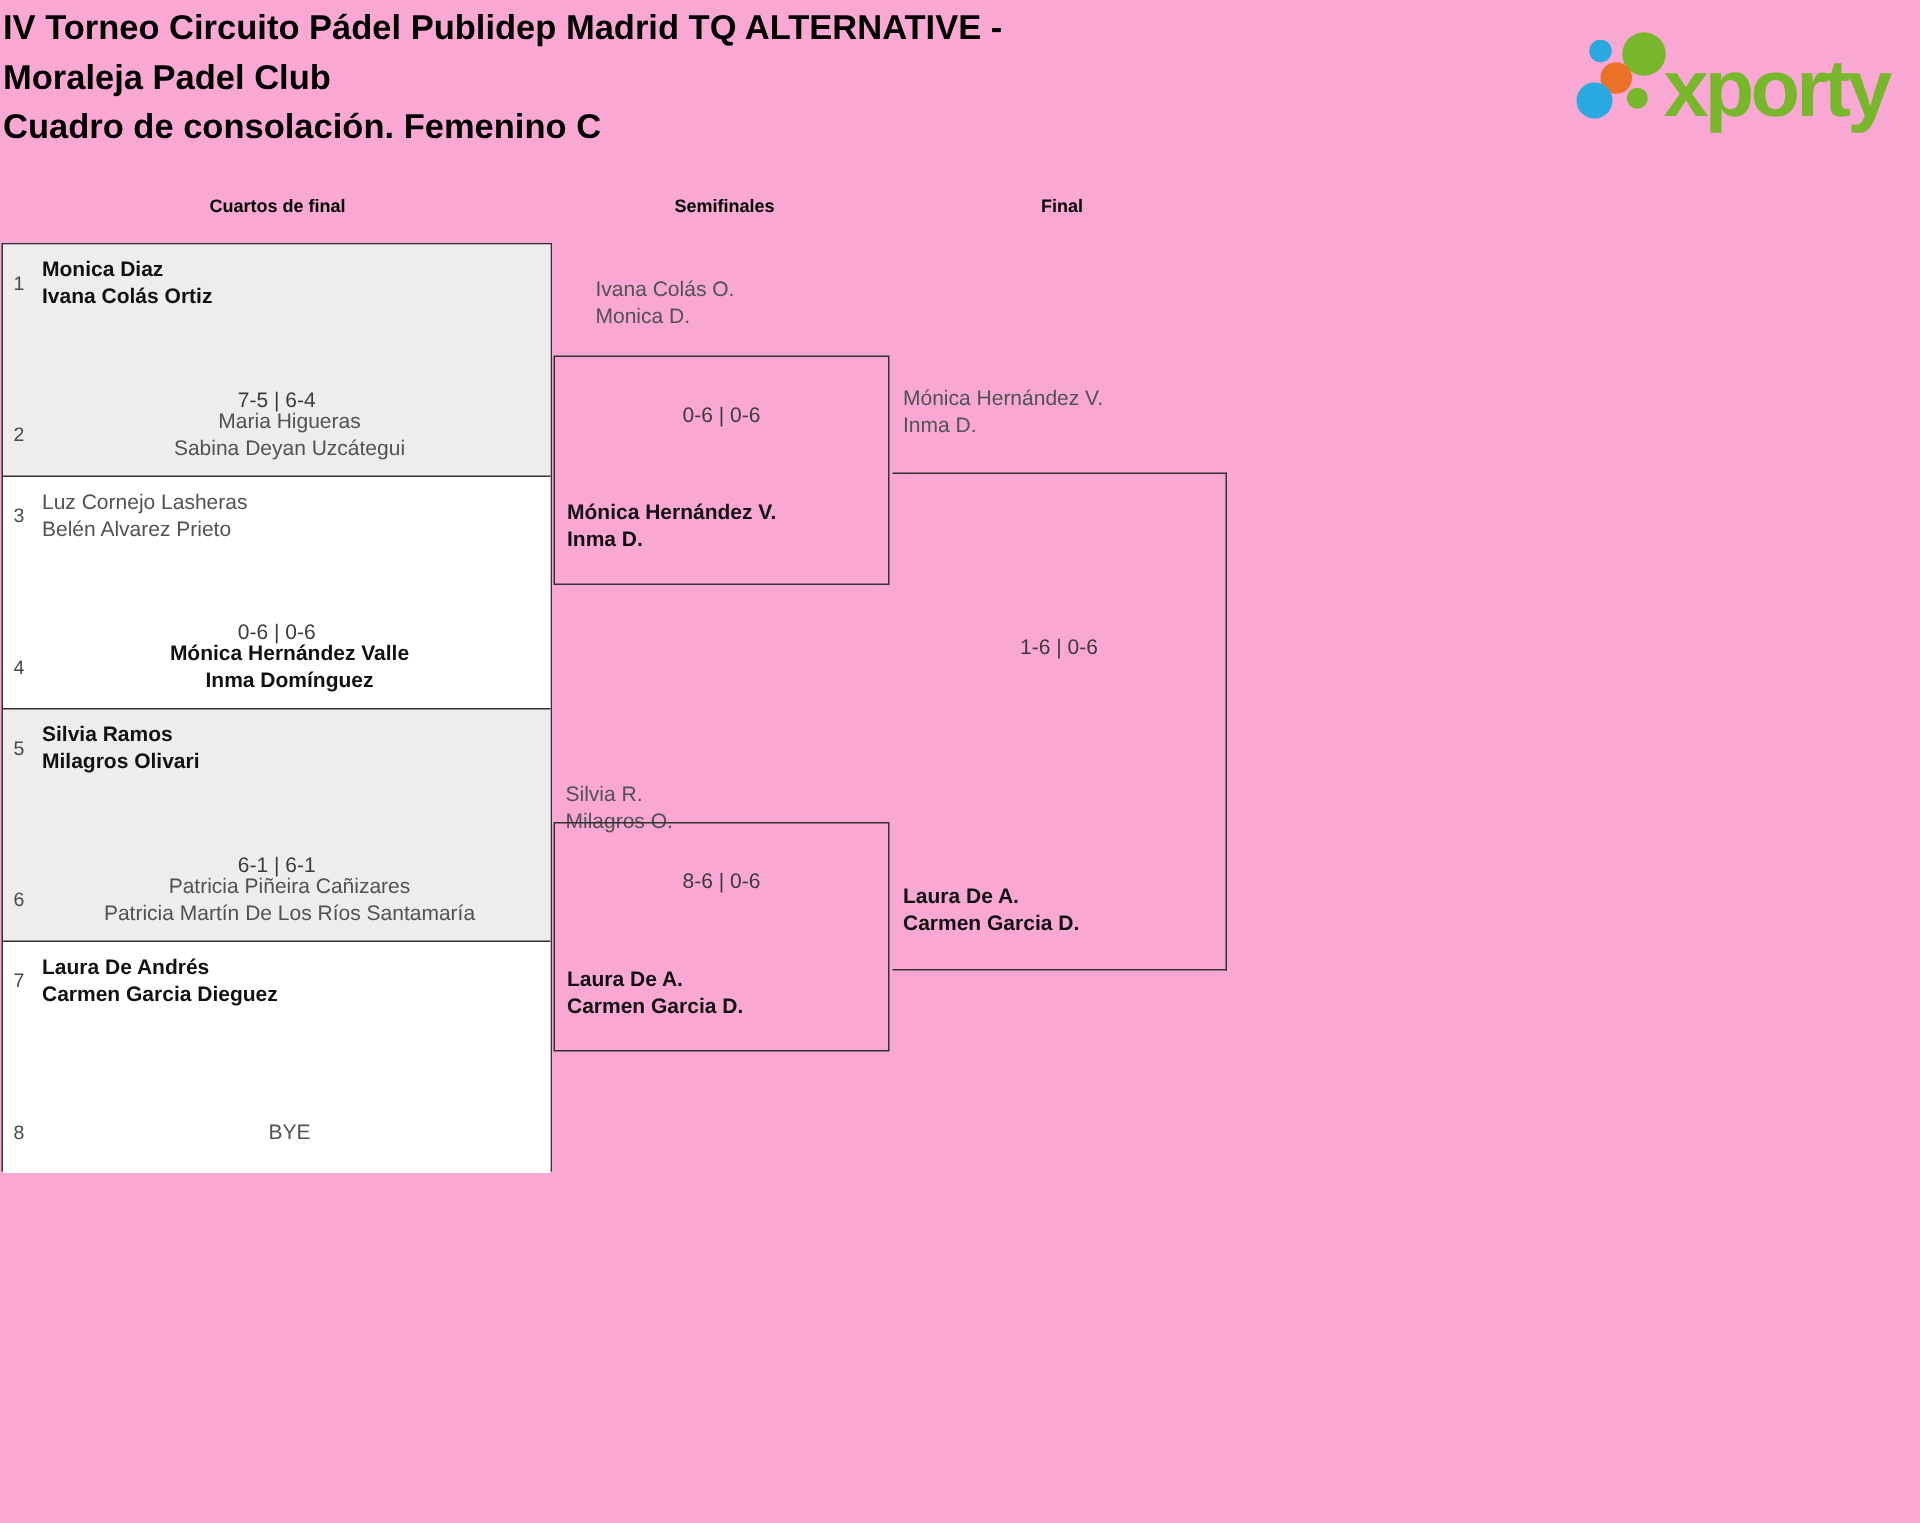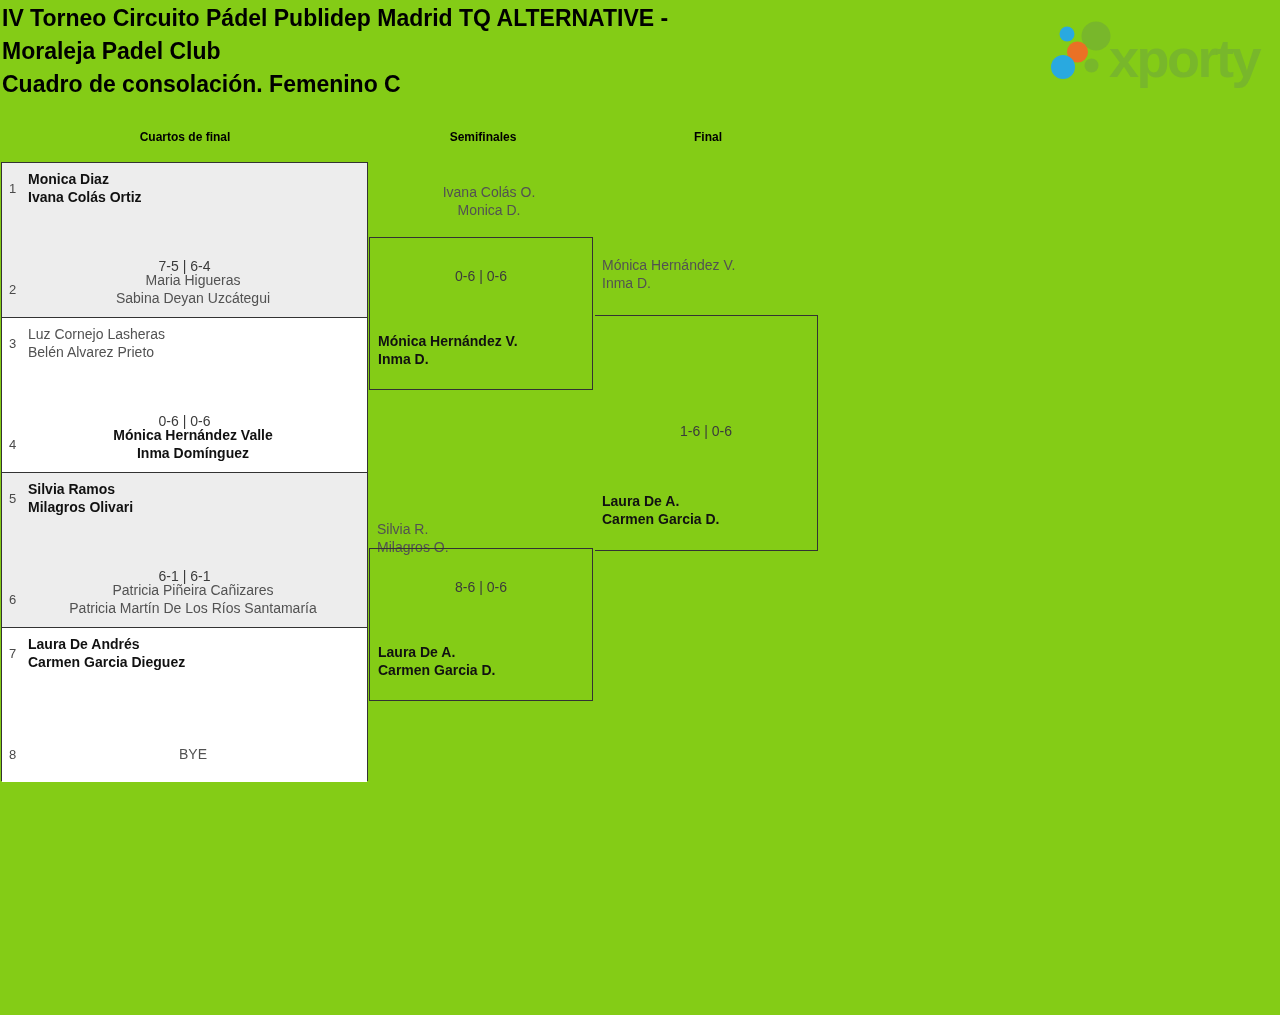"IV Torneo Circuito Pádel Publidep" .page { background: #84cc16 -> #f9a8d4 }
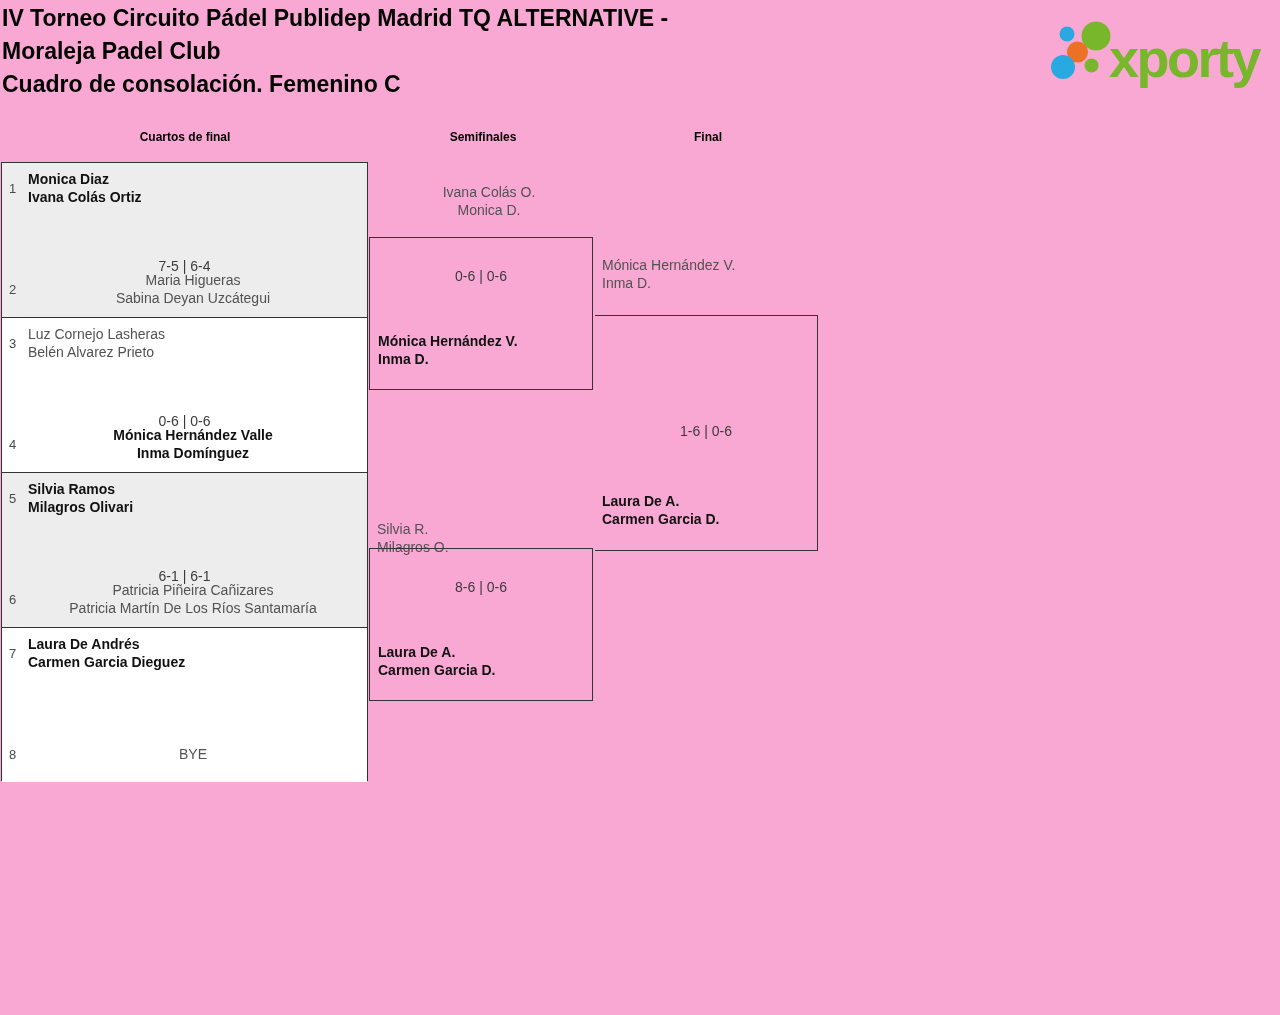"Ivana Colás O." .sf1-entry { left: 384px -> 397px; text-align: center -> none }
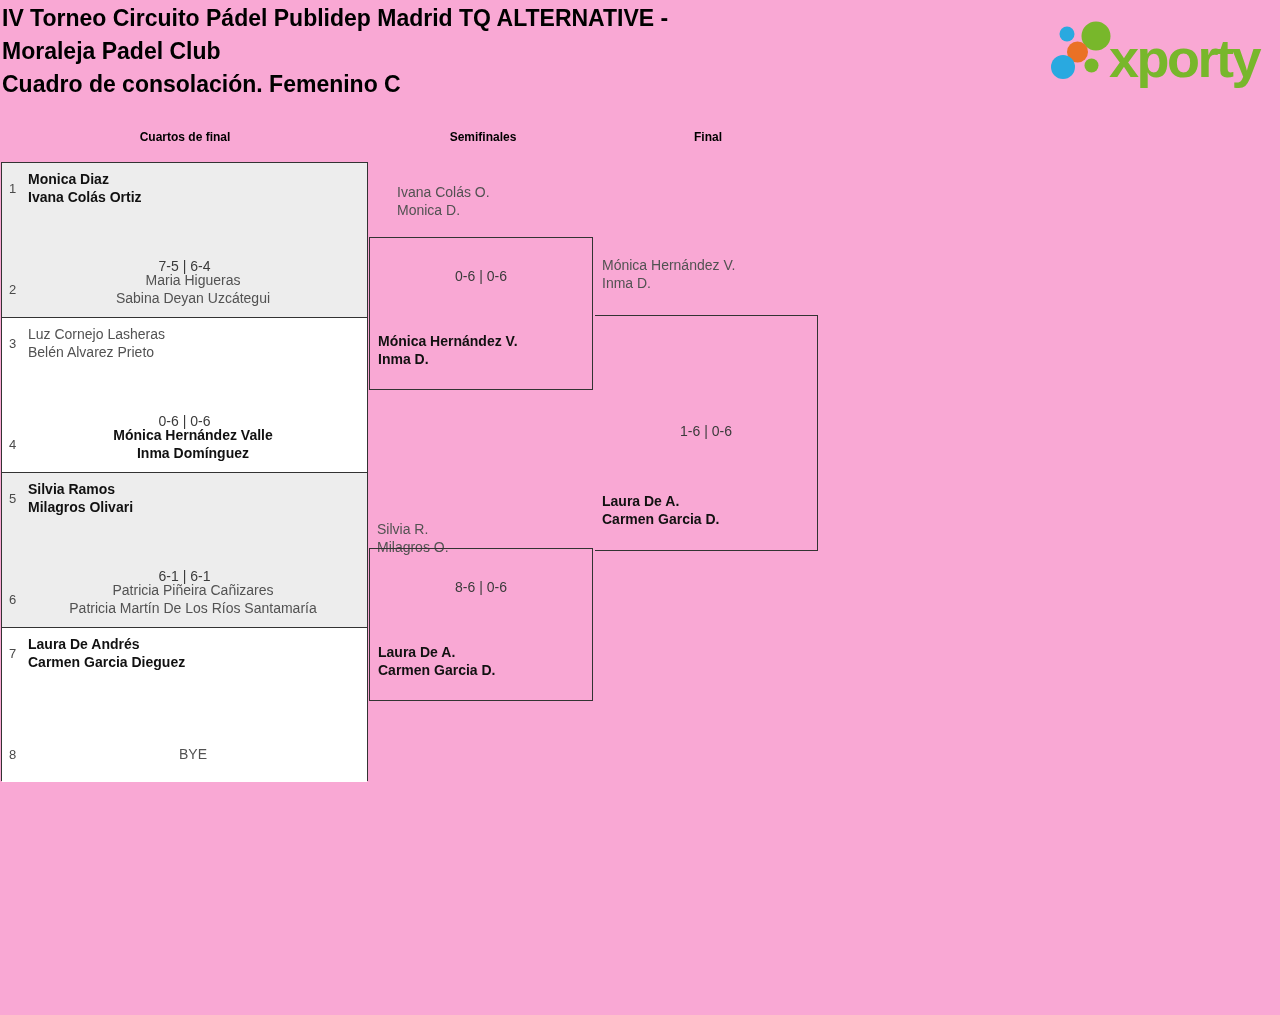"1-6 | 0-6" .final-box { height: 236px -> 332px }
